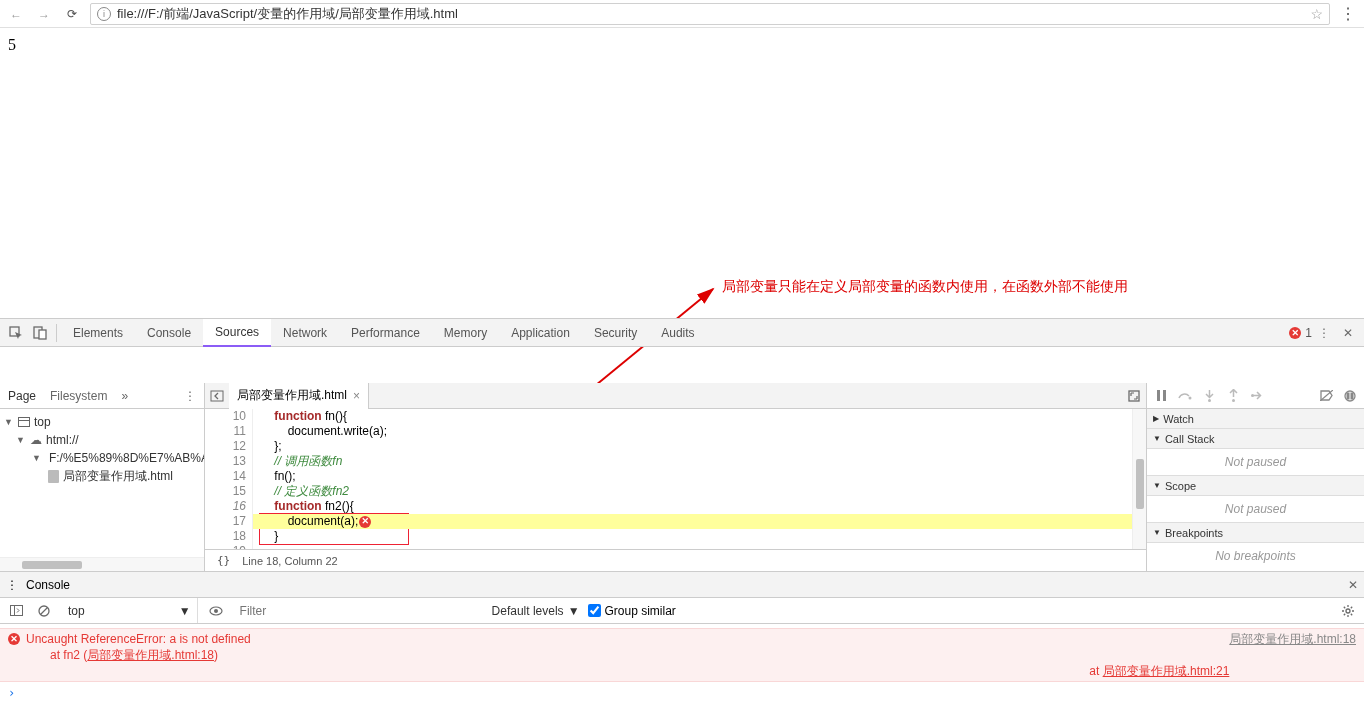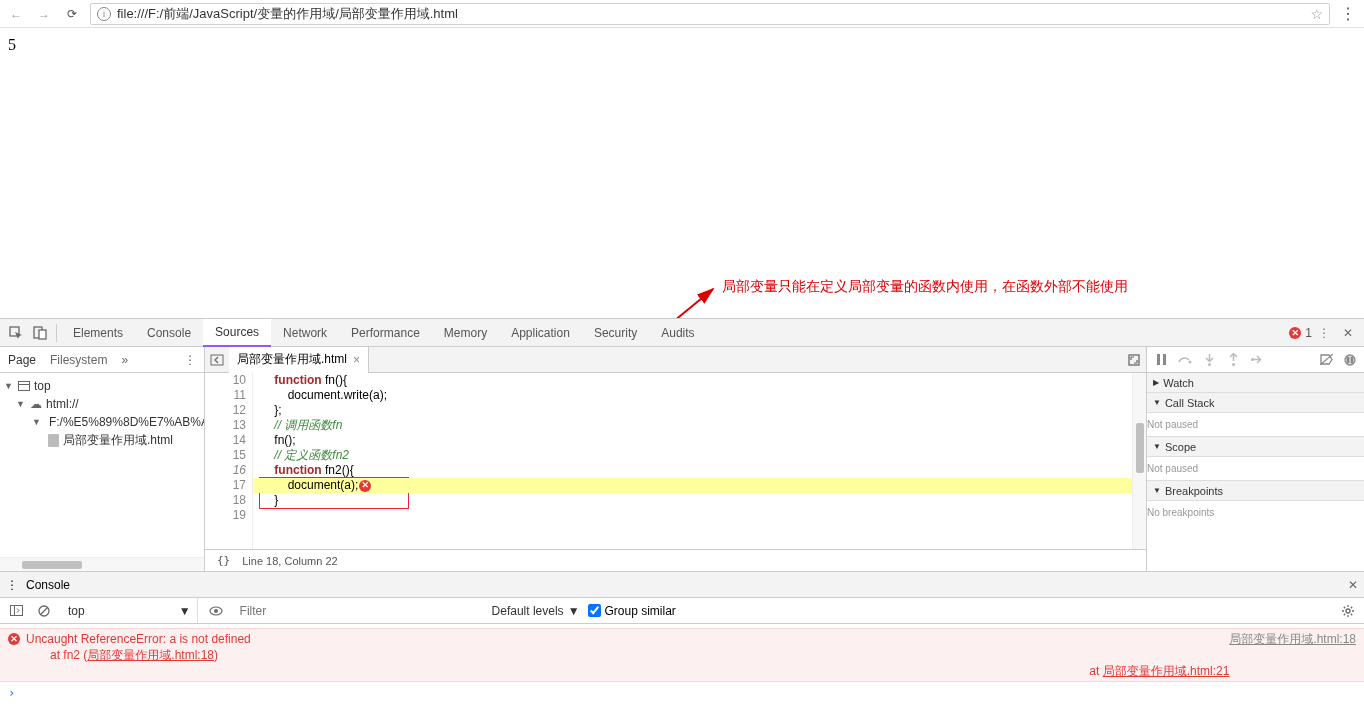"Page" .sources-panel { margin-top: none -> 36px }
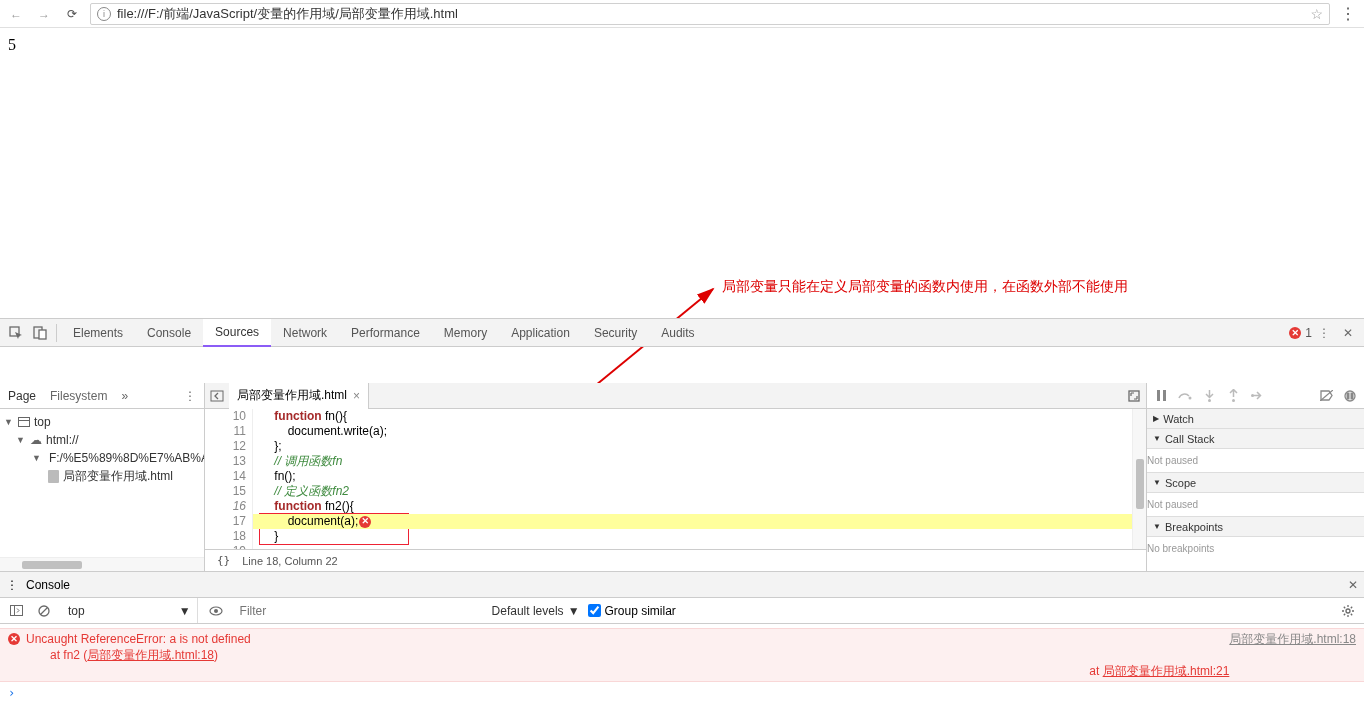"Not paused" .dbg-section-body { font-size: 10px -> 12px; font-style: none -> italic; text-align: none -> center }
